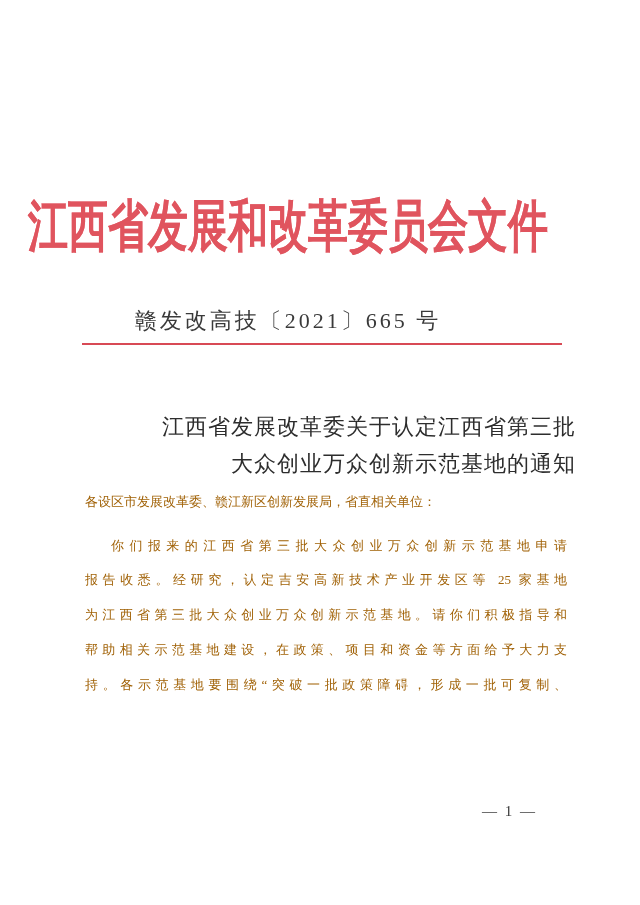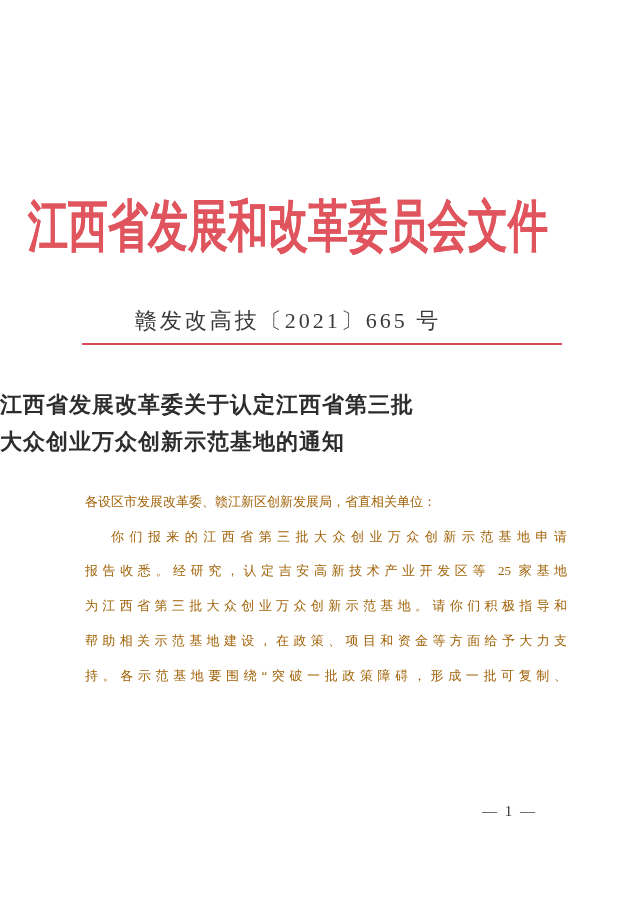"江西省发展改革委关于认定江西省第三批" .doc-title { font-weight: bold -> normal; text-align: left -> right; top: 386px -> 408px }
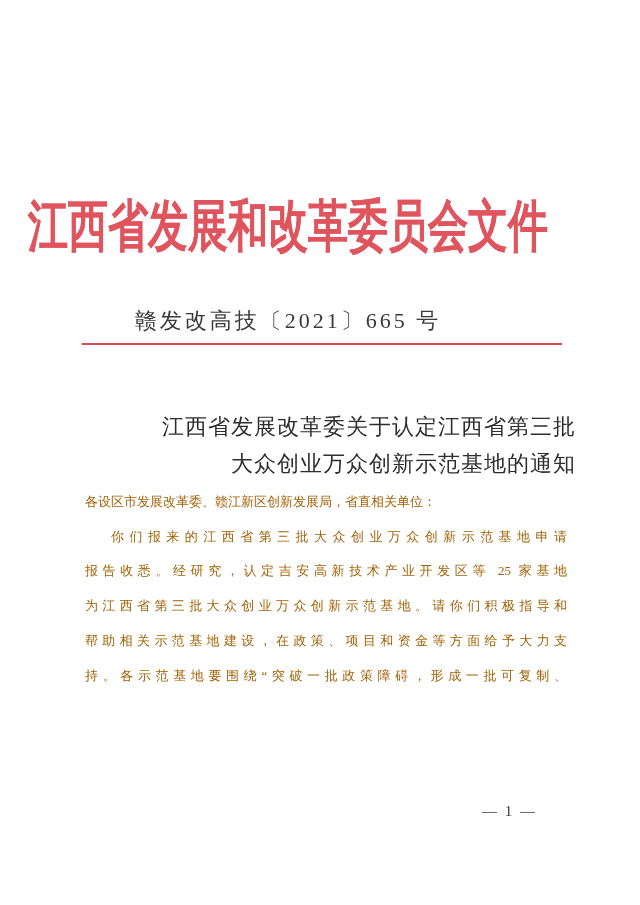"你们报来的江西省第三批大众创业万众创新示范基地申请" .indent { margin-top: none -> 9px }
